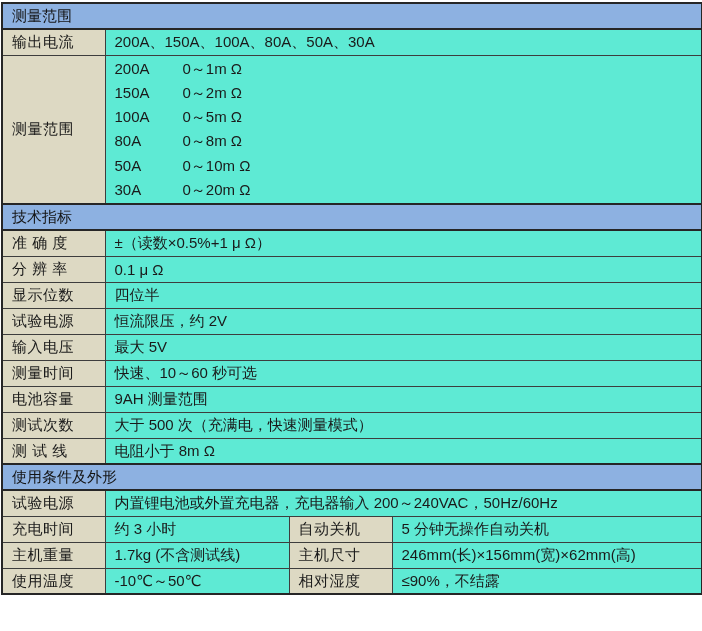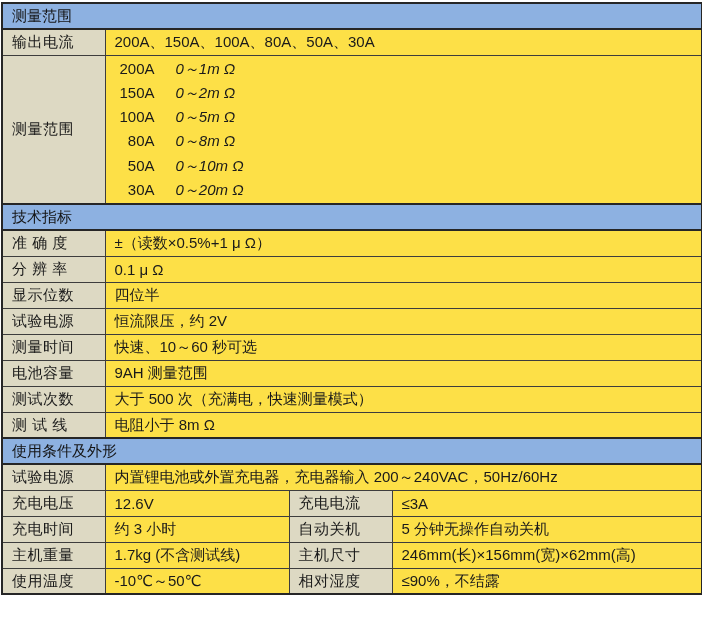"200A、150A、100A、80A、50A、30A" td.val { background: #fde047 -> #5eead4 }
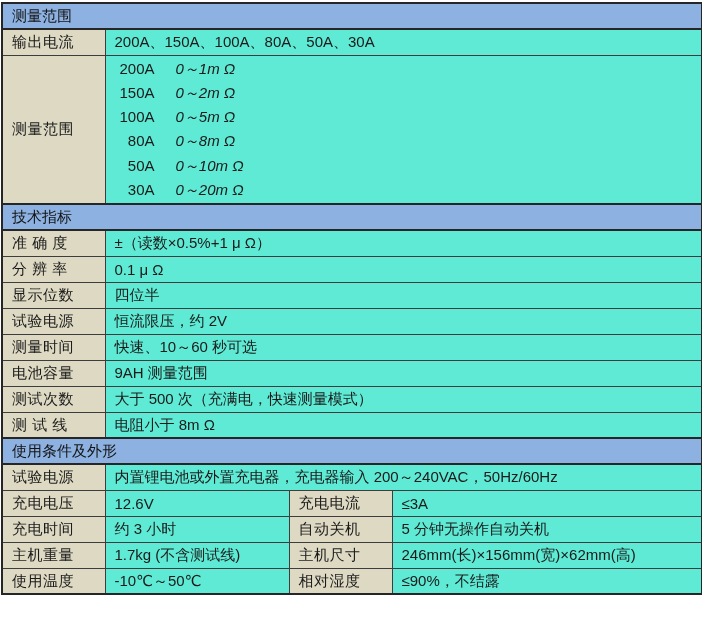"200A" .cur { text-align: right -> none }
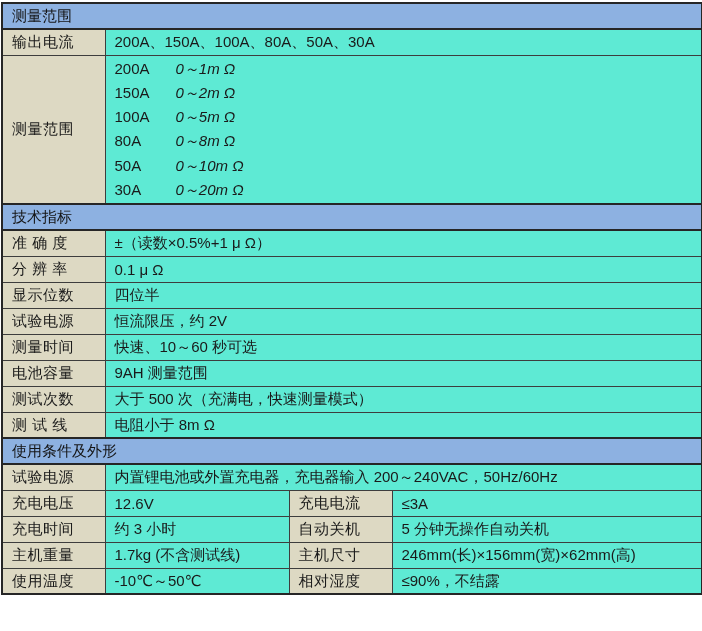"0～1m Ω" .rng { font-style: italic -> none; margin-left: 21px -> 28px }
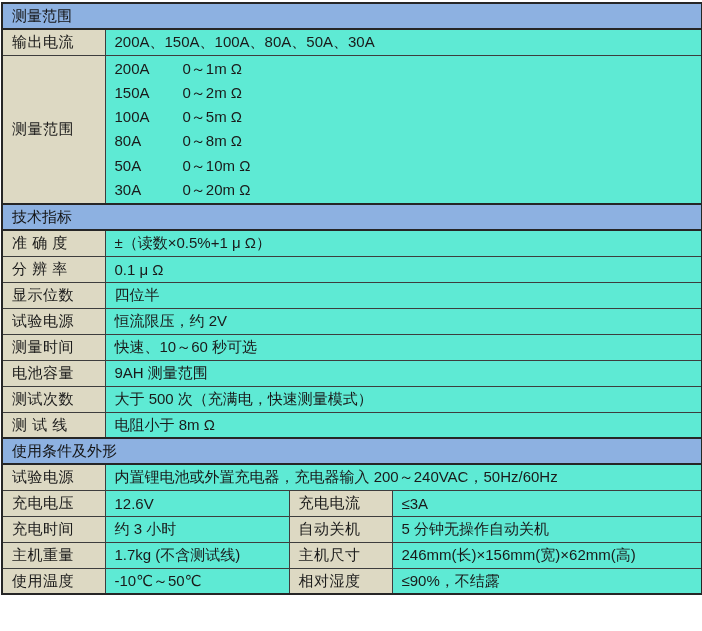"输入电压" tr { html: none -> <tr> <td>输入电压</td> <td>最大 5V</td> </tr> }
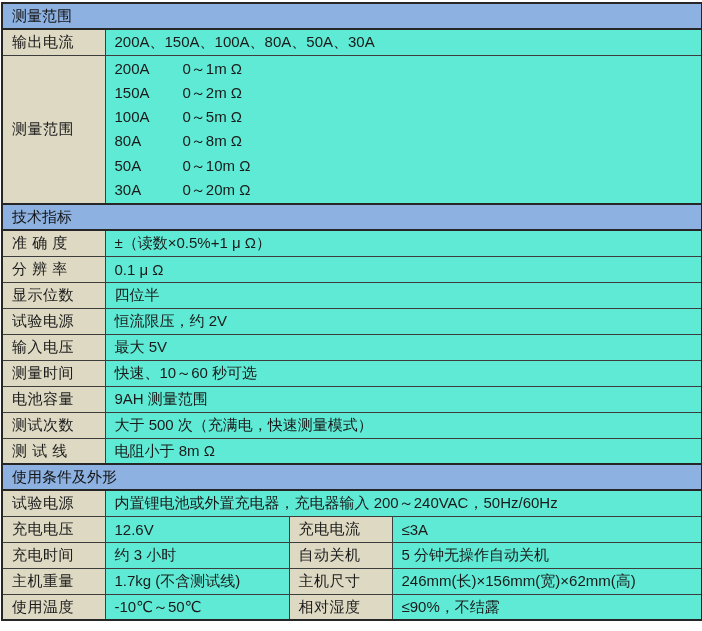"充电电压" tr { html: <tr> <td>充电电压</td> <td>12.6V</td> <td>充电电流</td> <td>≤3A</td> </tr> -> none }
